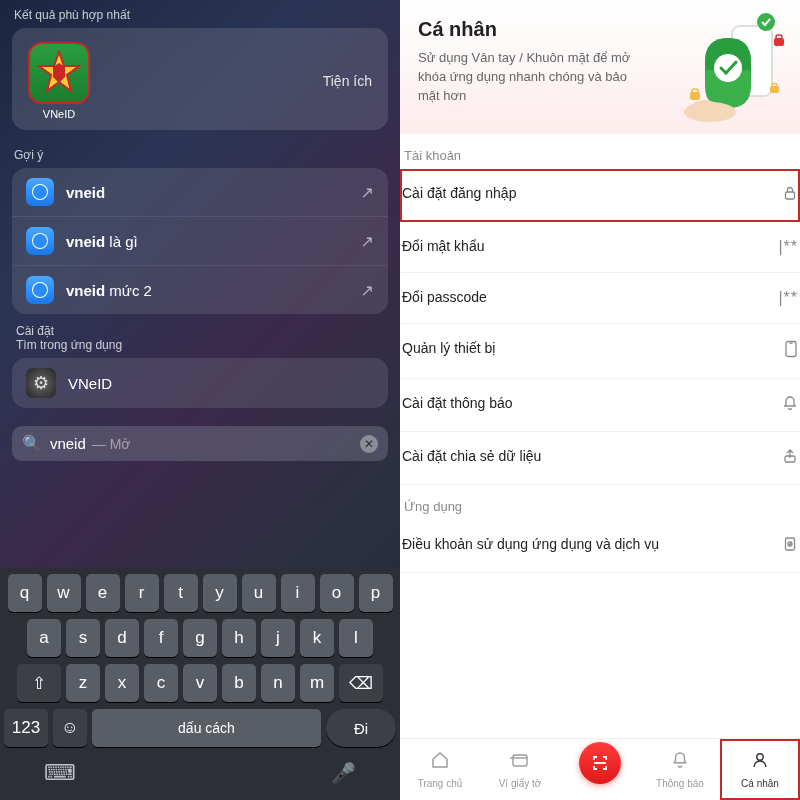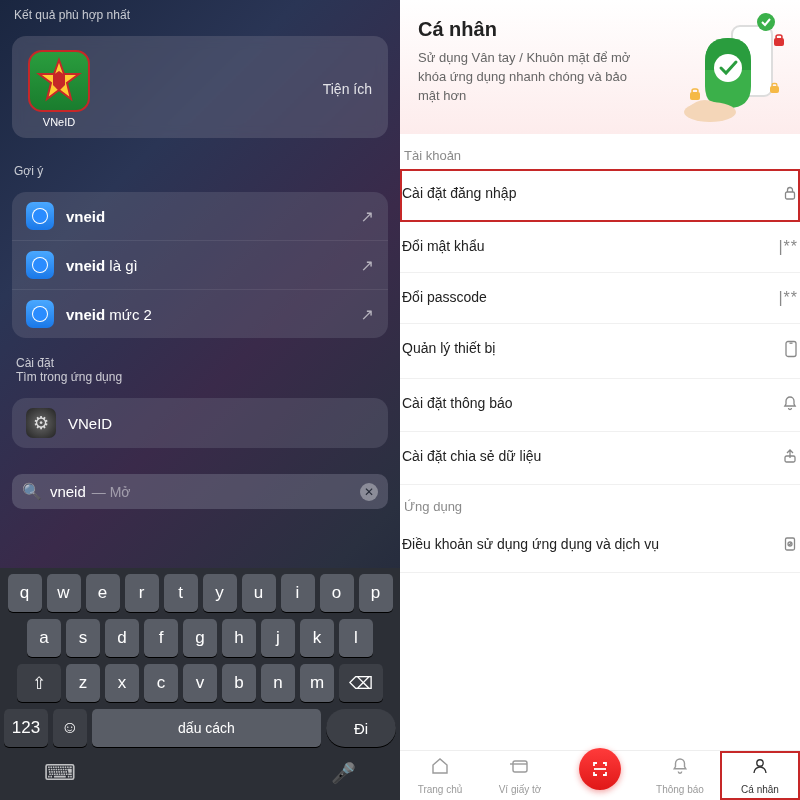"Kết quả phù hợp nhất" .left { gap: 8px -> none }
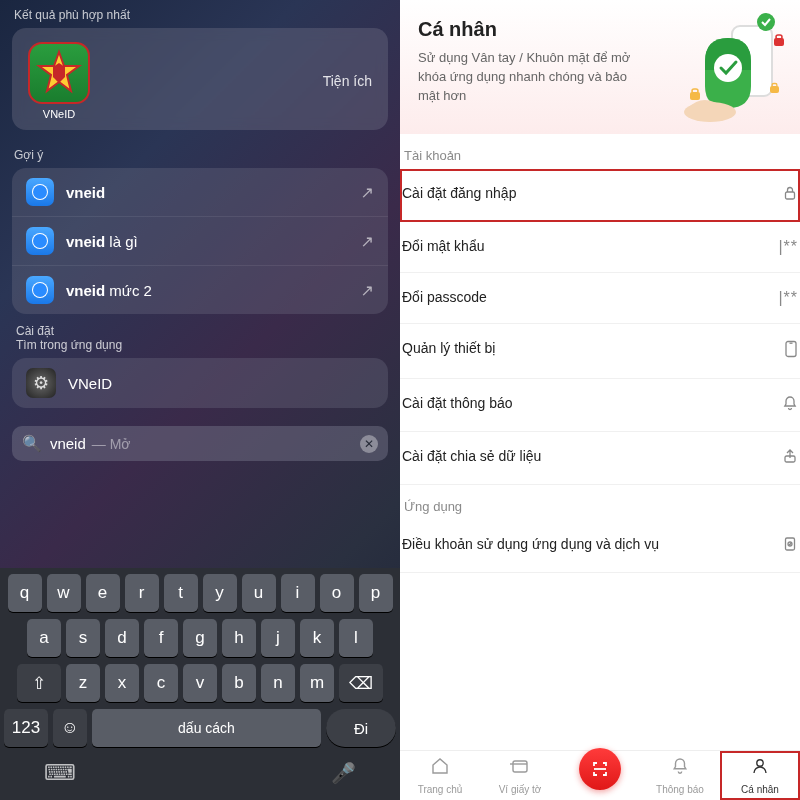"Trang chủ" .tabbar { height: 50px -> 62px }
